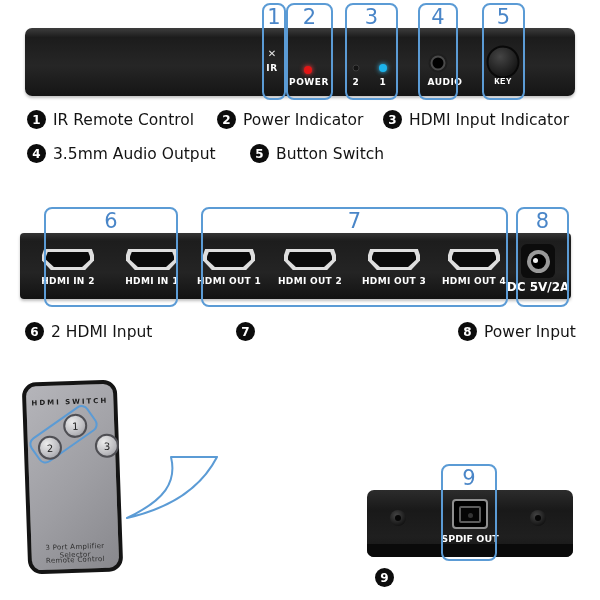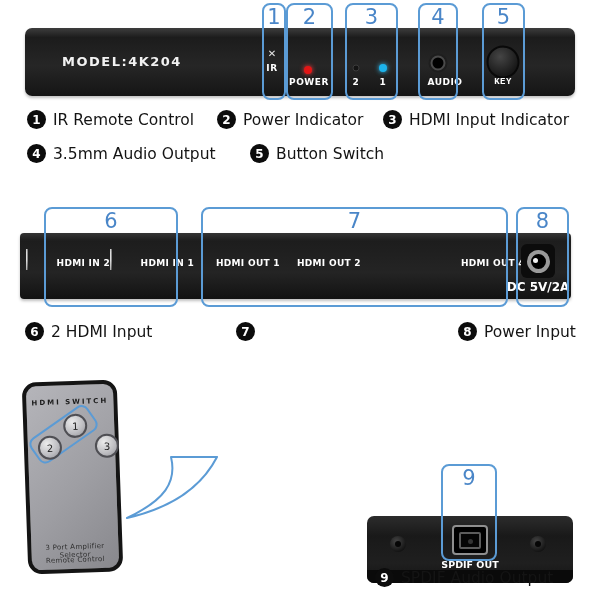"MODEL:4K204" div.model-label { html: <div>MODEL:4K204</div> -> none }
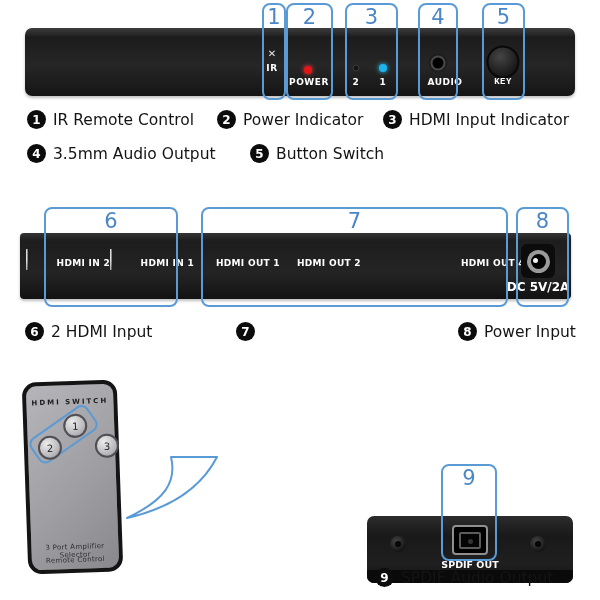"HDMI IN 2" .port { flex-direction: row -> column; gap: 29px -> none }
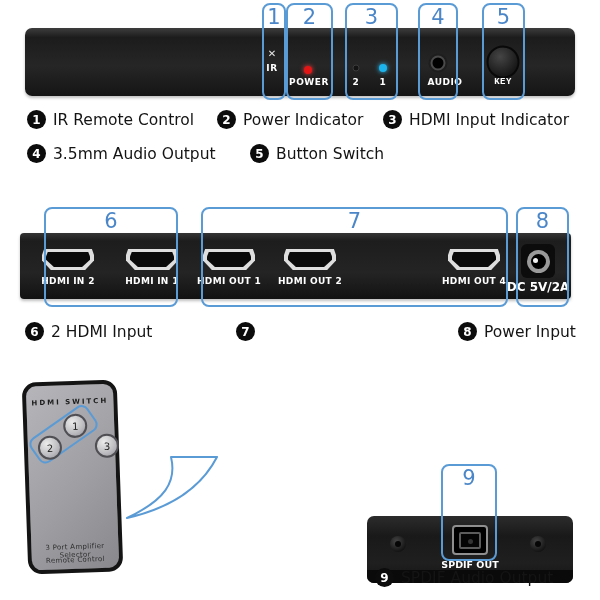"HDMI OUT 3" div.port { html: none -> <div> <div></div> <div>HDMI OUT 3</div> </div> }
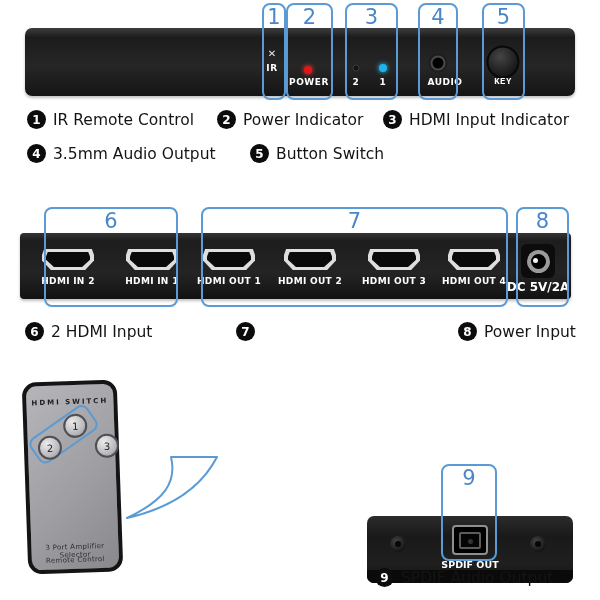"SPDIF OUT" .side-panel { margin-top: 26px -> none }
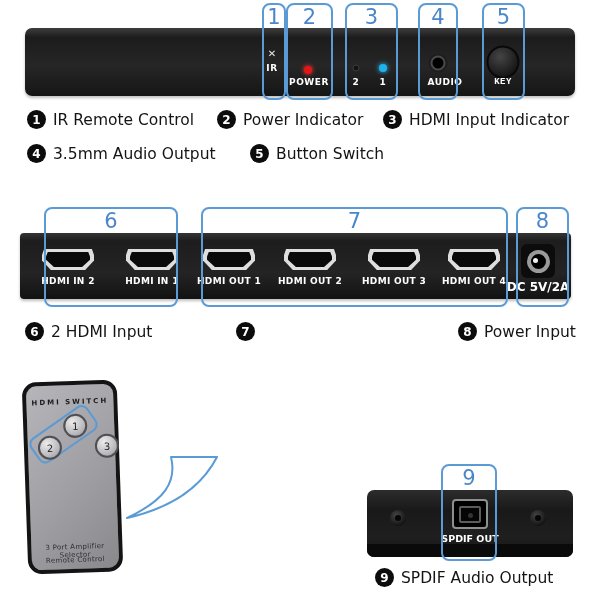"SPDIF Audio Output" div.legend-label { html: <div>SPDIF Audio Output</div> -> none }
